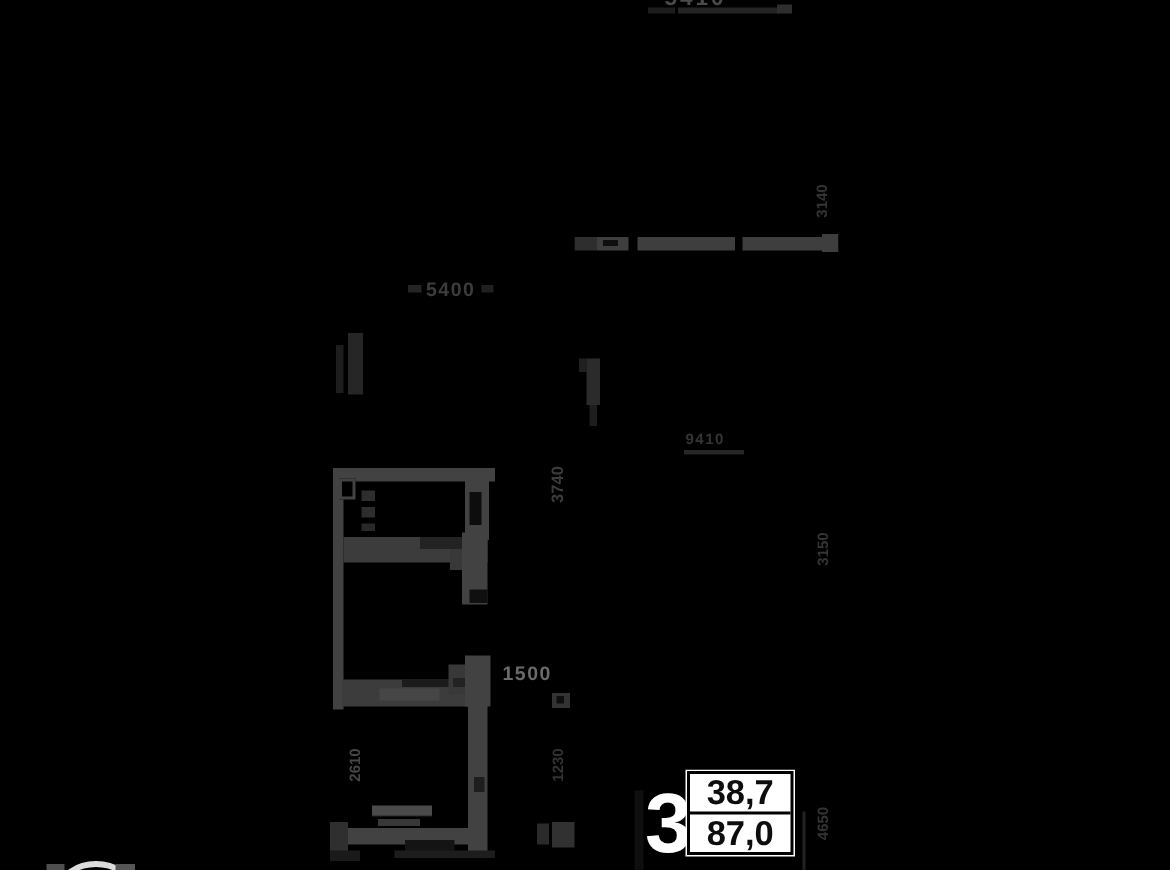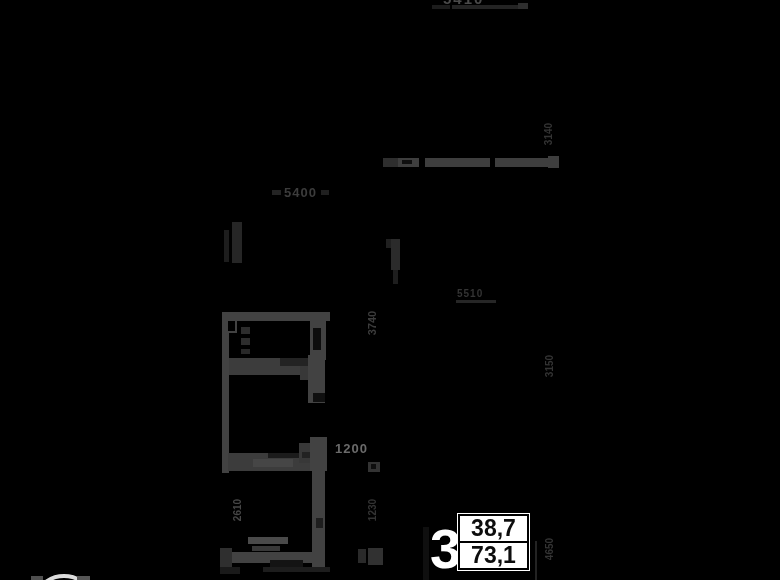"5510" div.hlabel { text: 5510 -> 9410 }
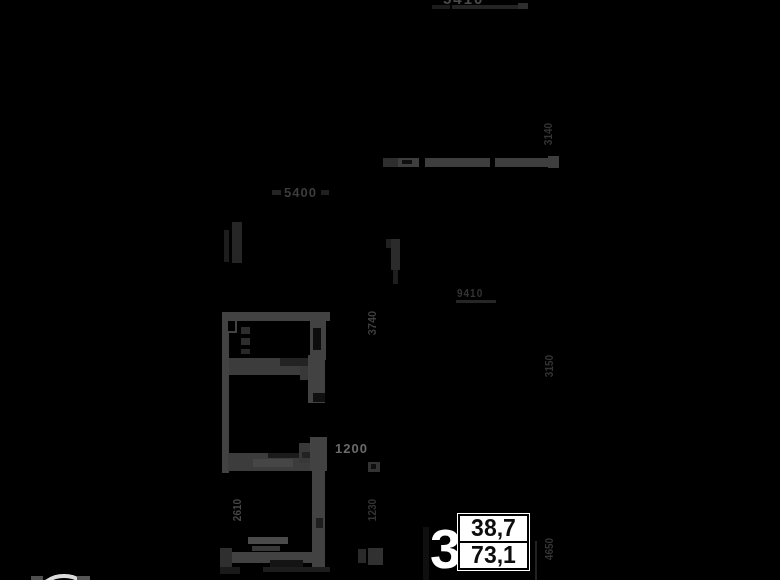"1200" div.hlabel { text: 1200 -> 1500 }
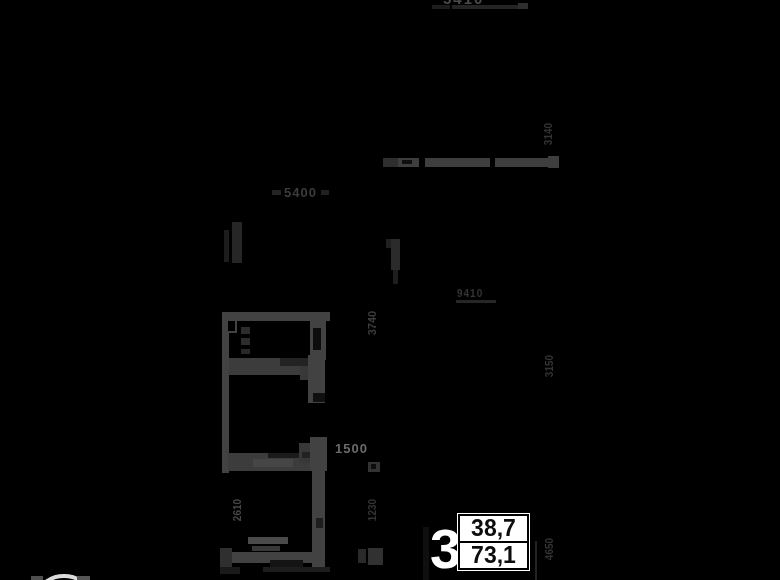"73,1" div.area-row { text: 73,1 -> 87,0 }
